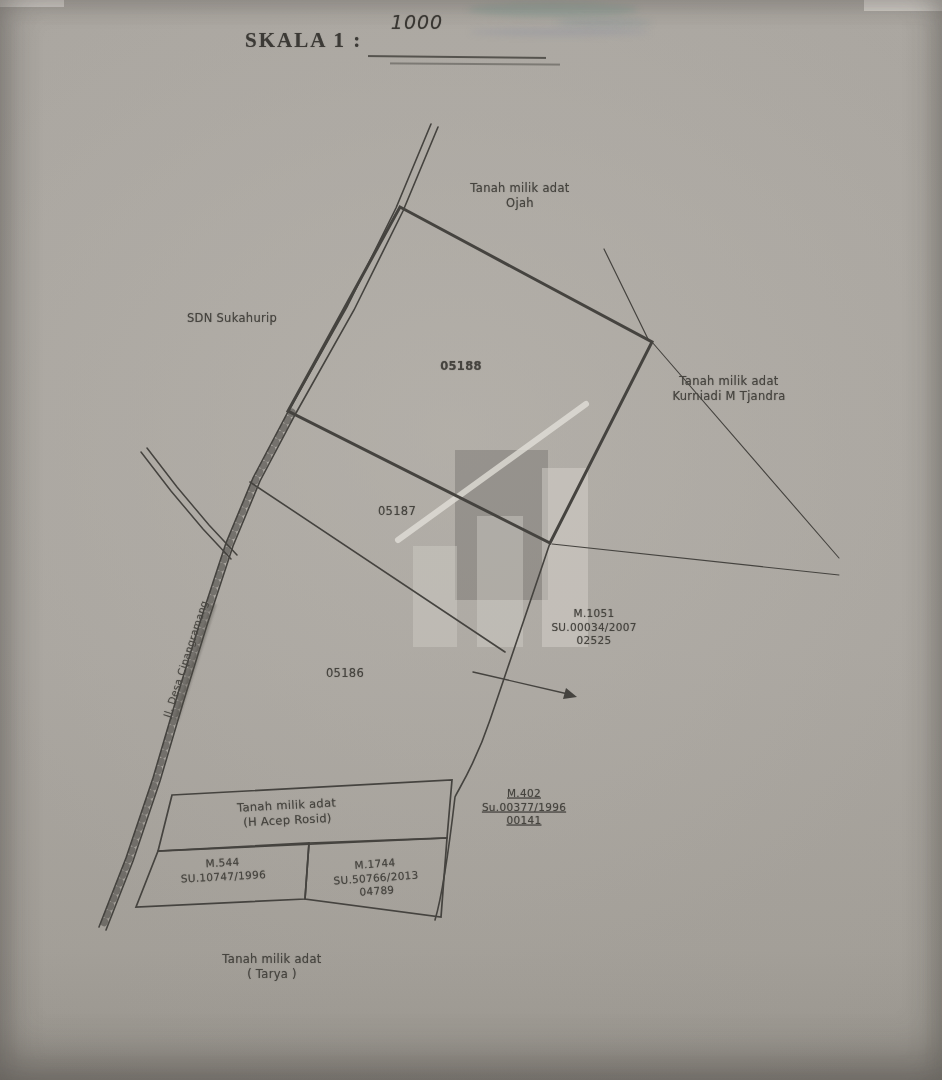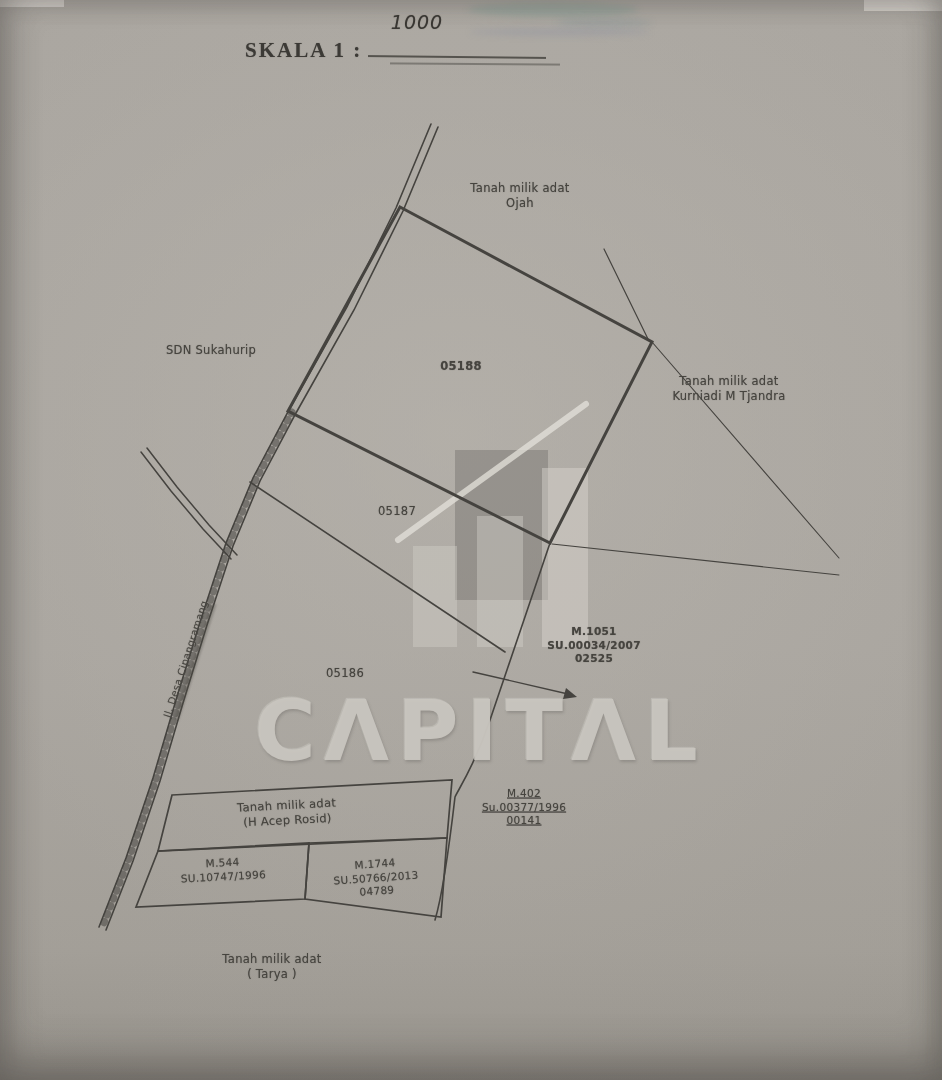"SKALA 1 :" div.heading { top: 38px -> 28px }
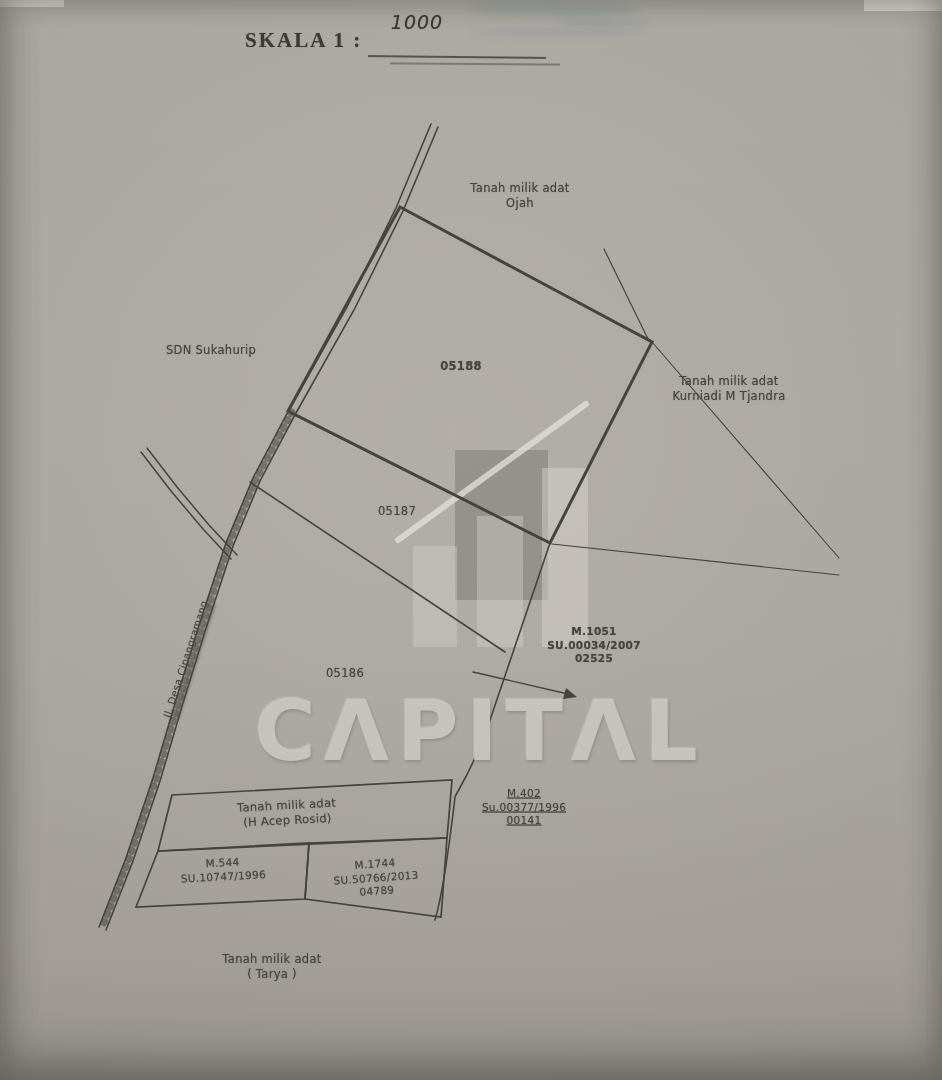"SDN Sukahurip" div.lbl { left: 211px -> 232px; margin-top: 32px -> none }
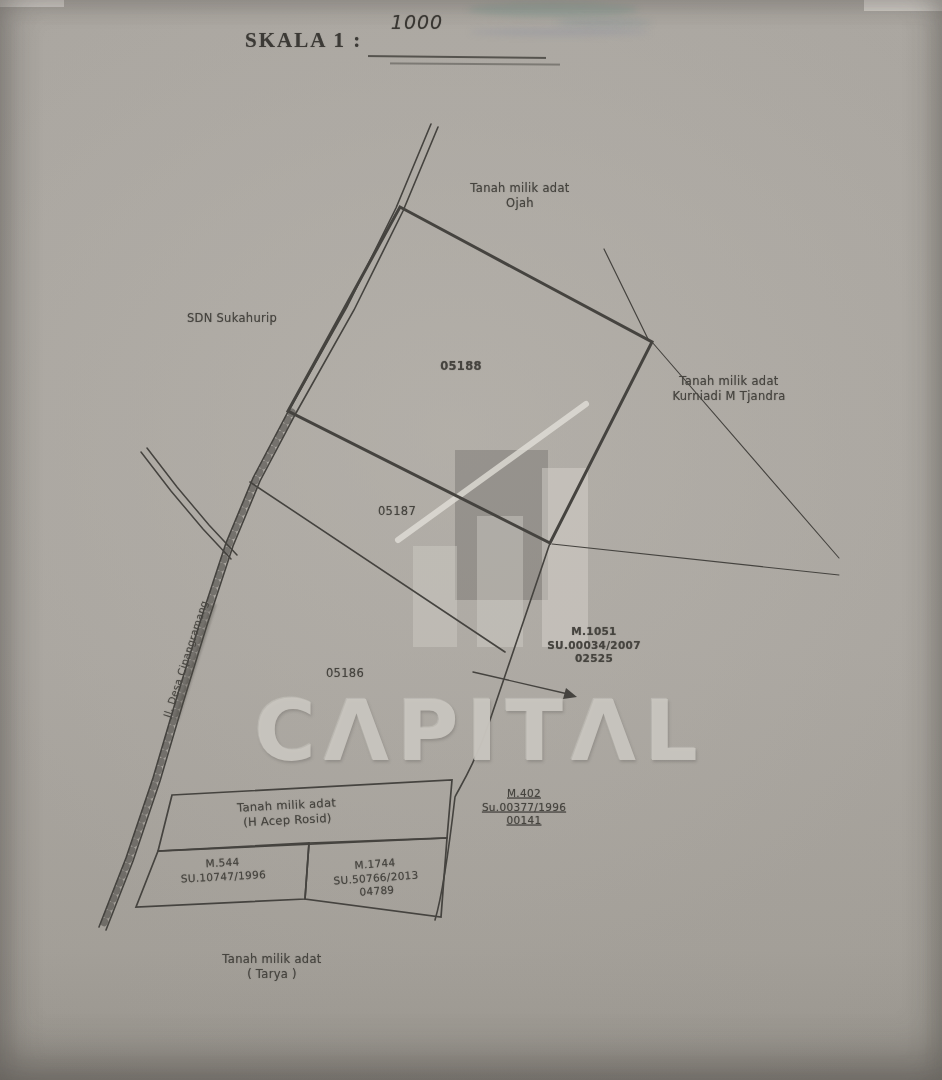"M.1051" div.lbl { font-weight: bold -> none; top: 645px -> 627px }
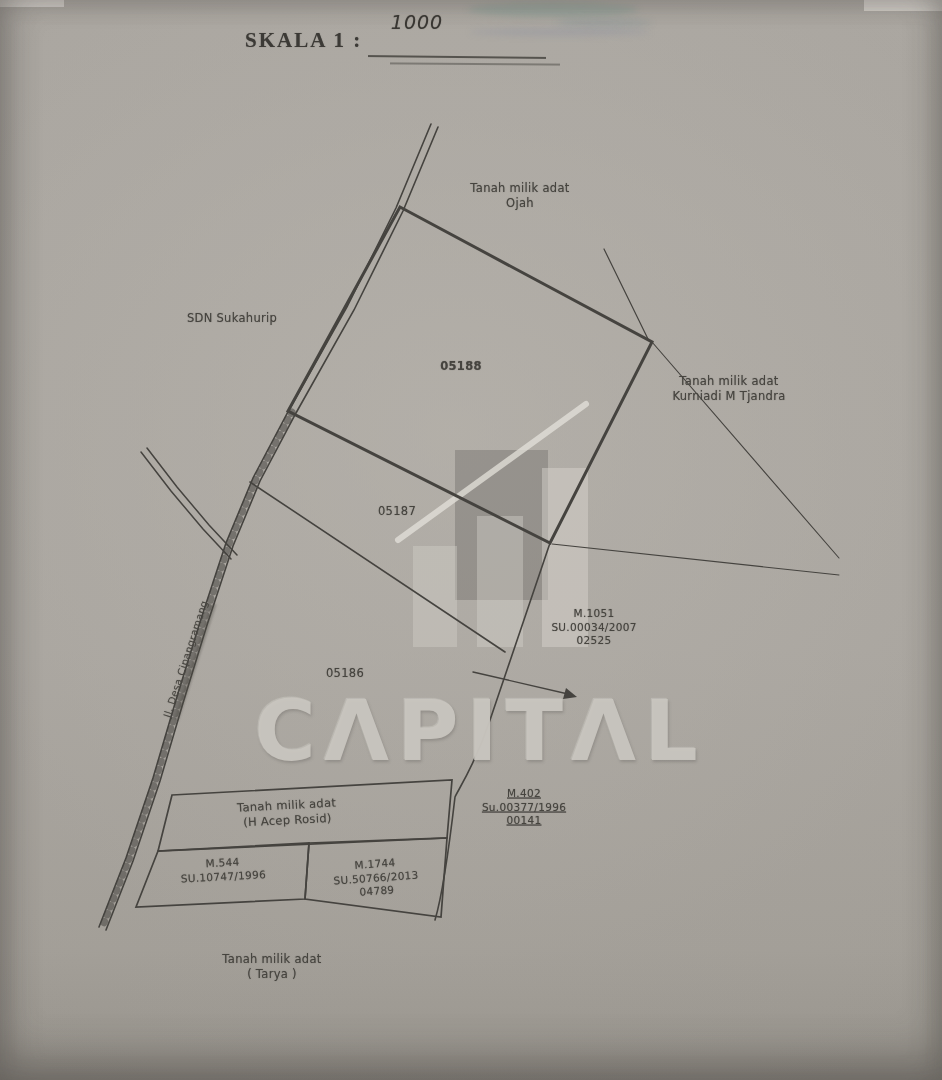"CΛPITΛL" div.wmBig { html: <div>CΛPITΛL</div> -> none }
